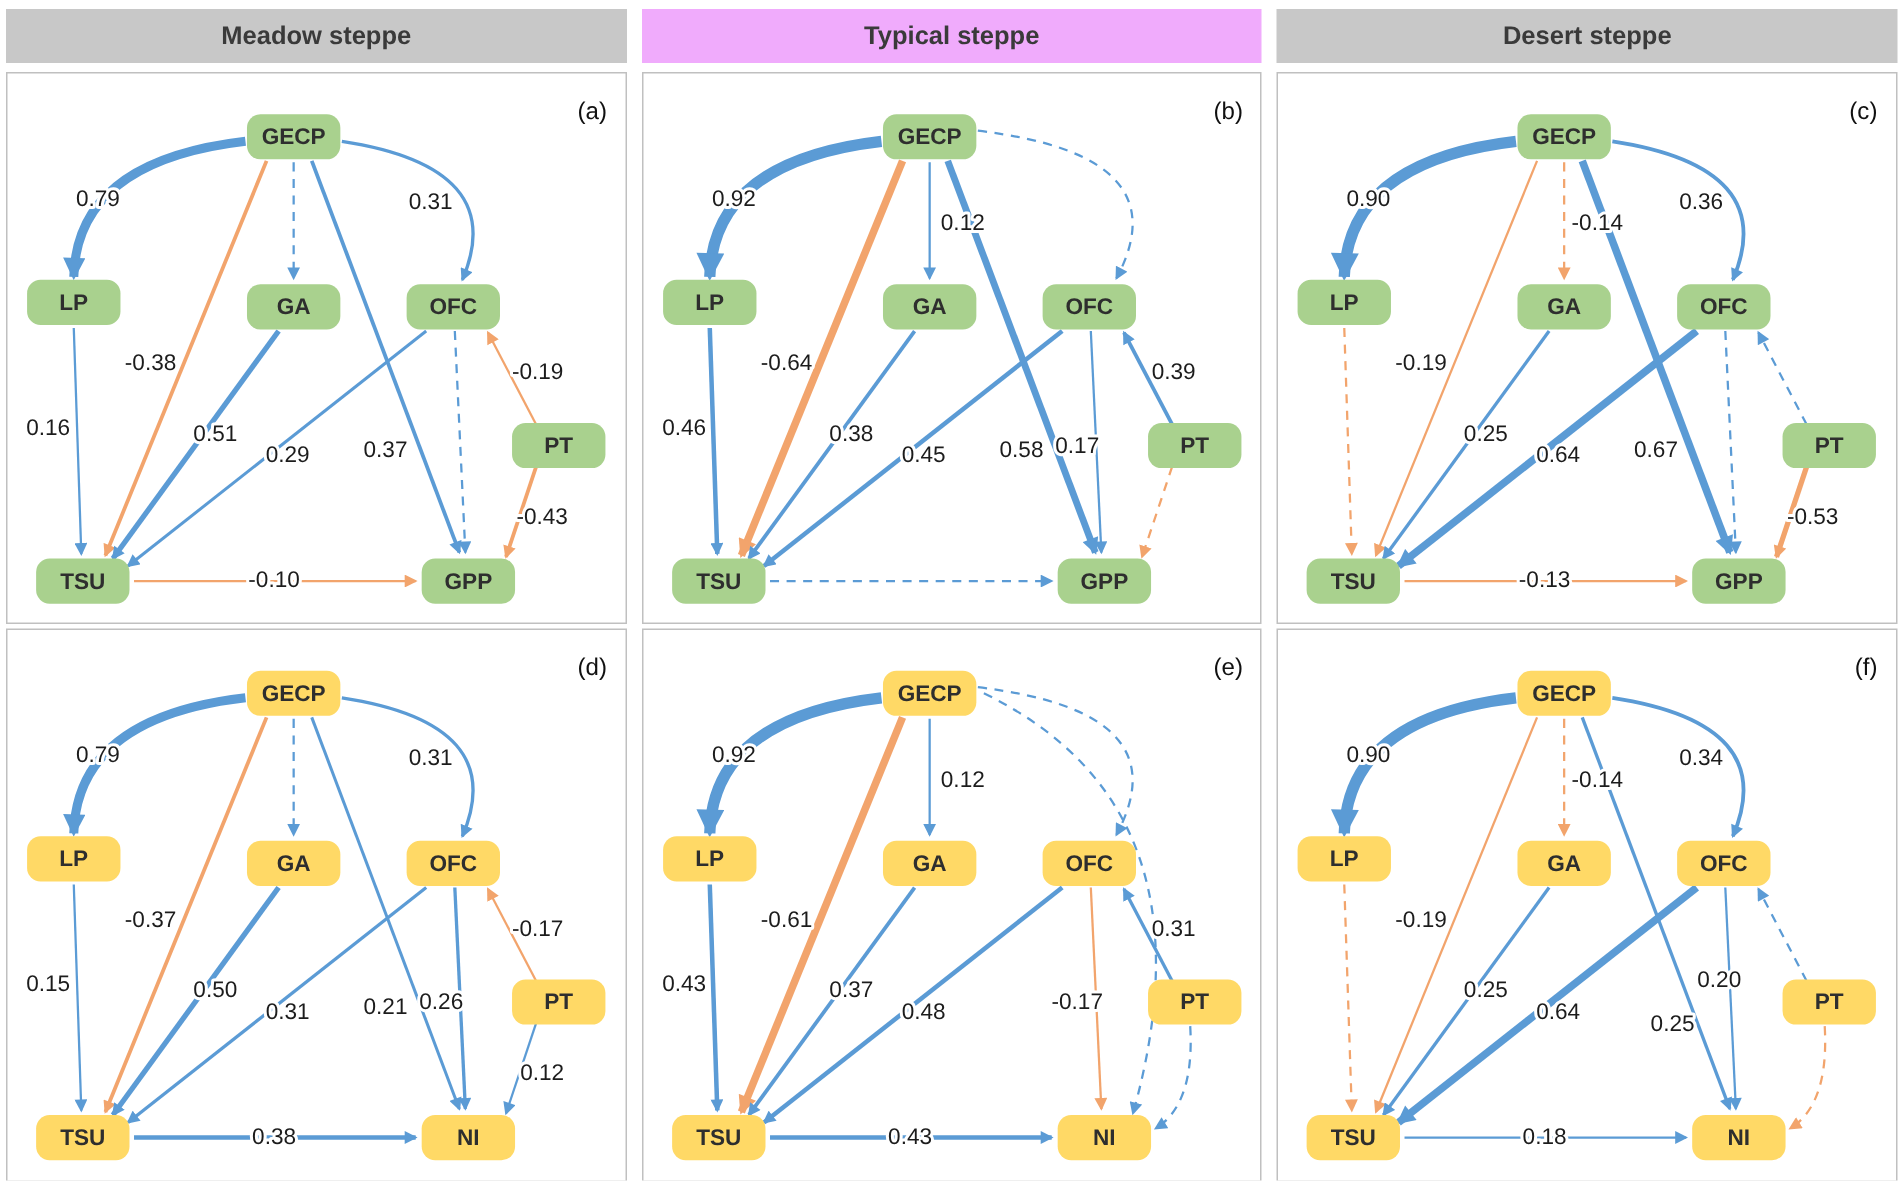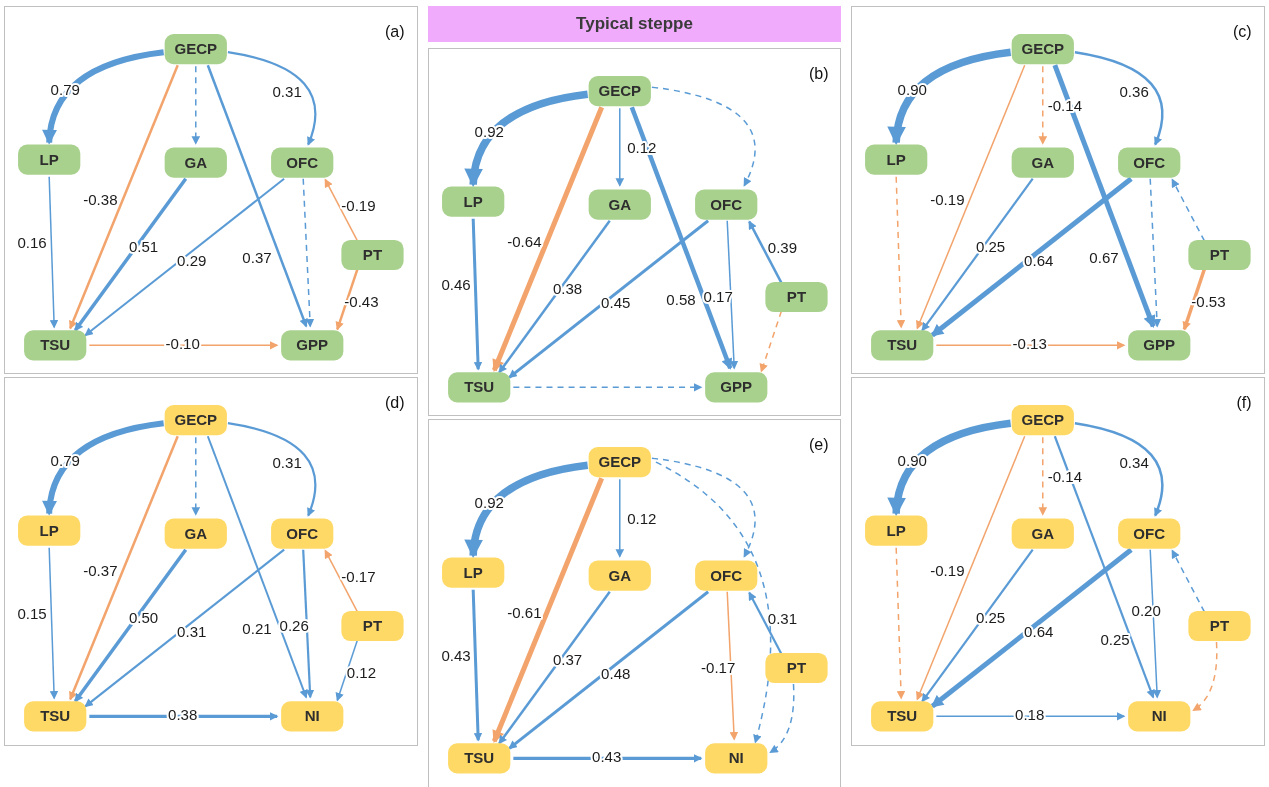"Meadow steppe" div.col-header { html: none -> <div>Meadow steppe</div> }
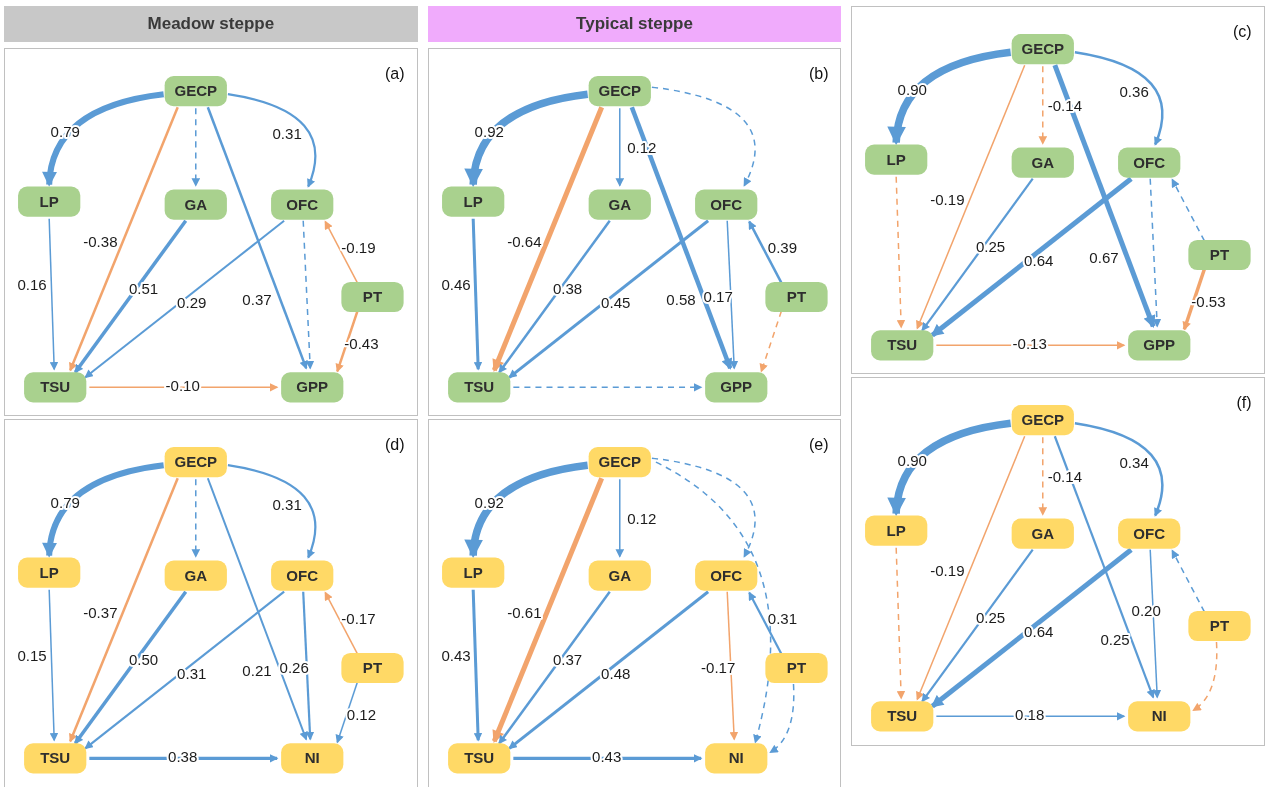"Desert steppe" div.col-header { html: none -> <div>Desert steppe</div> }
